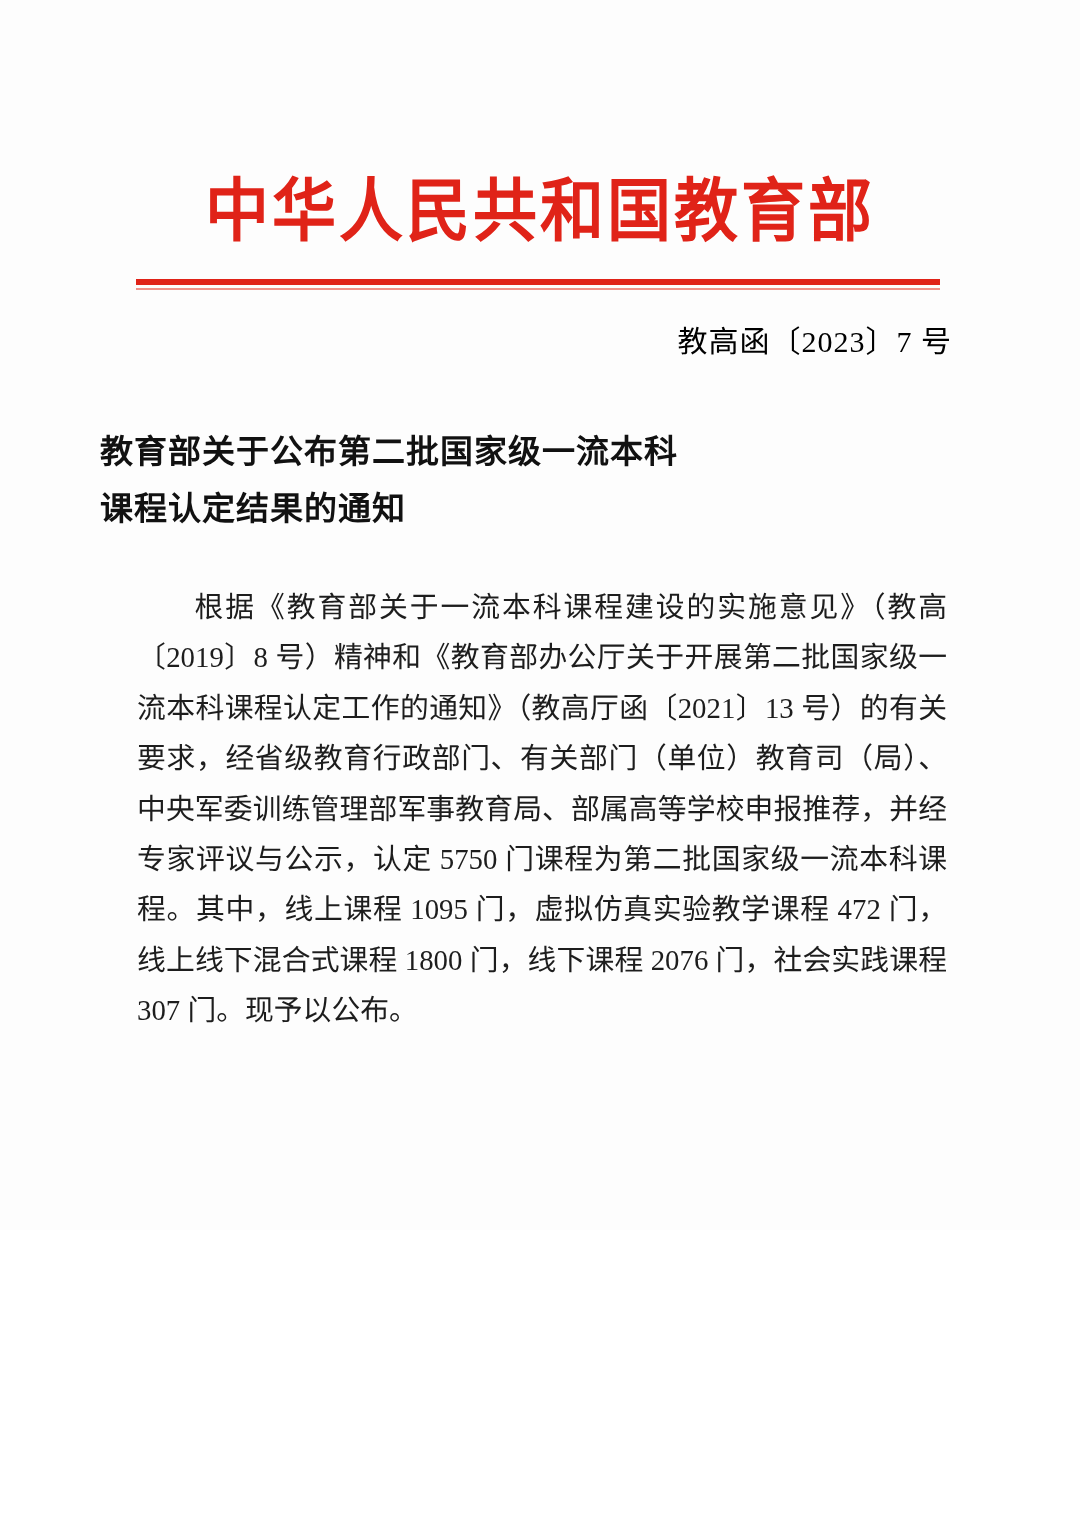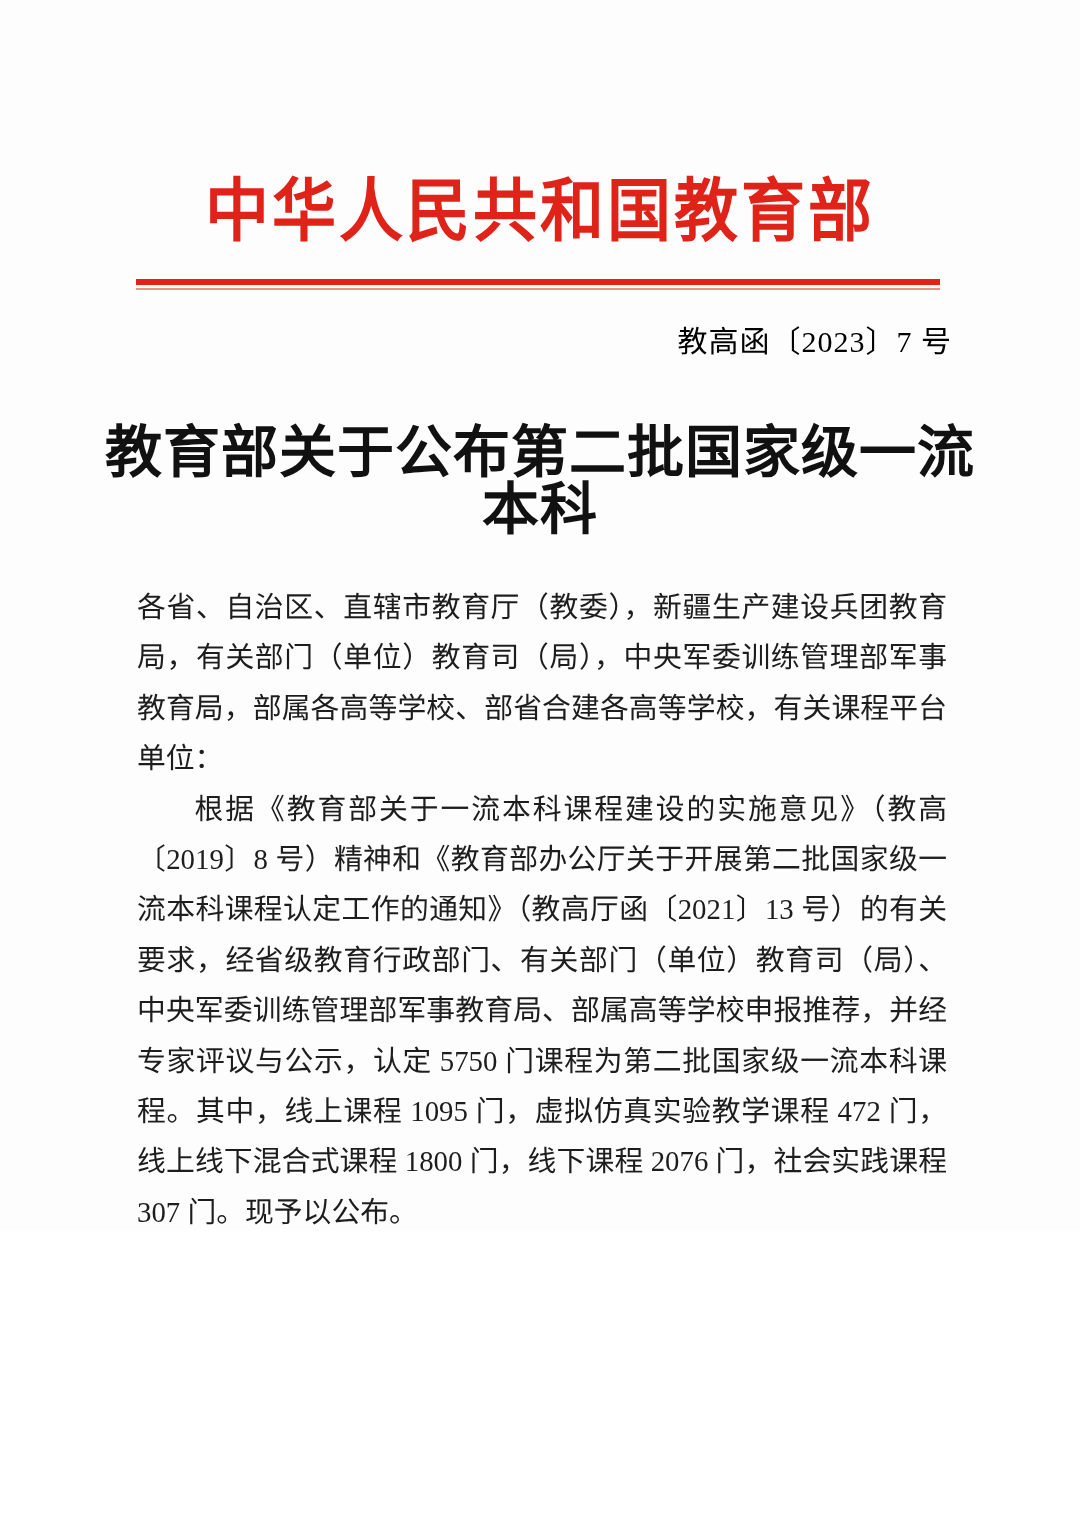"教育部关于公布第二批国家级一流本科" .doc-title { font-size: 57px -> 33px; text-align: center -> left }
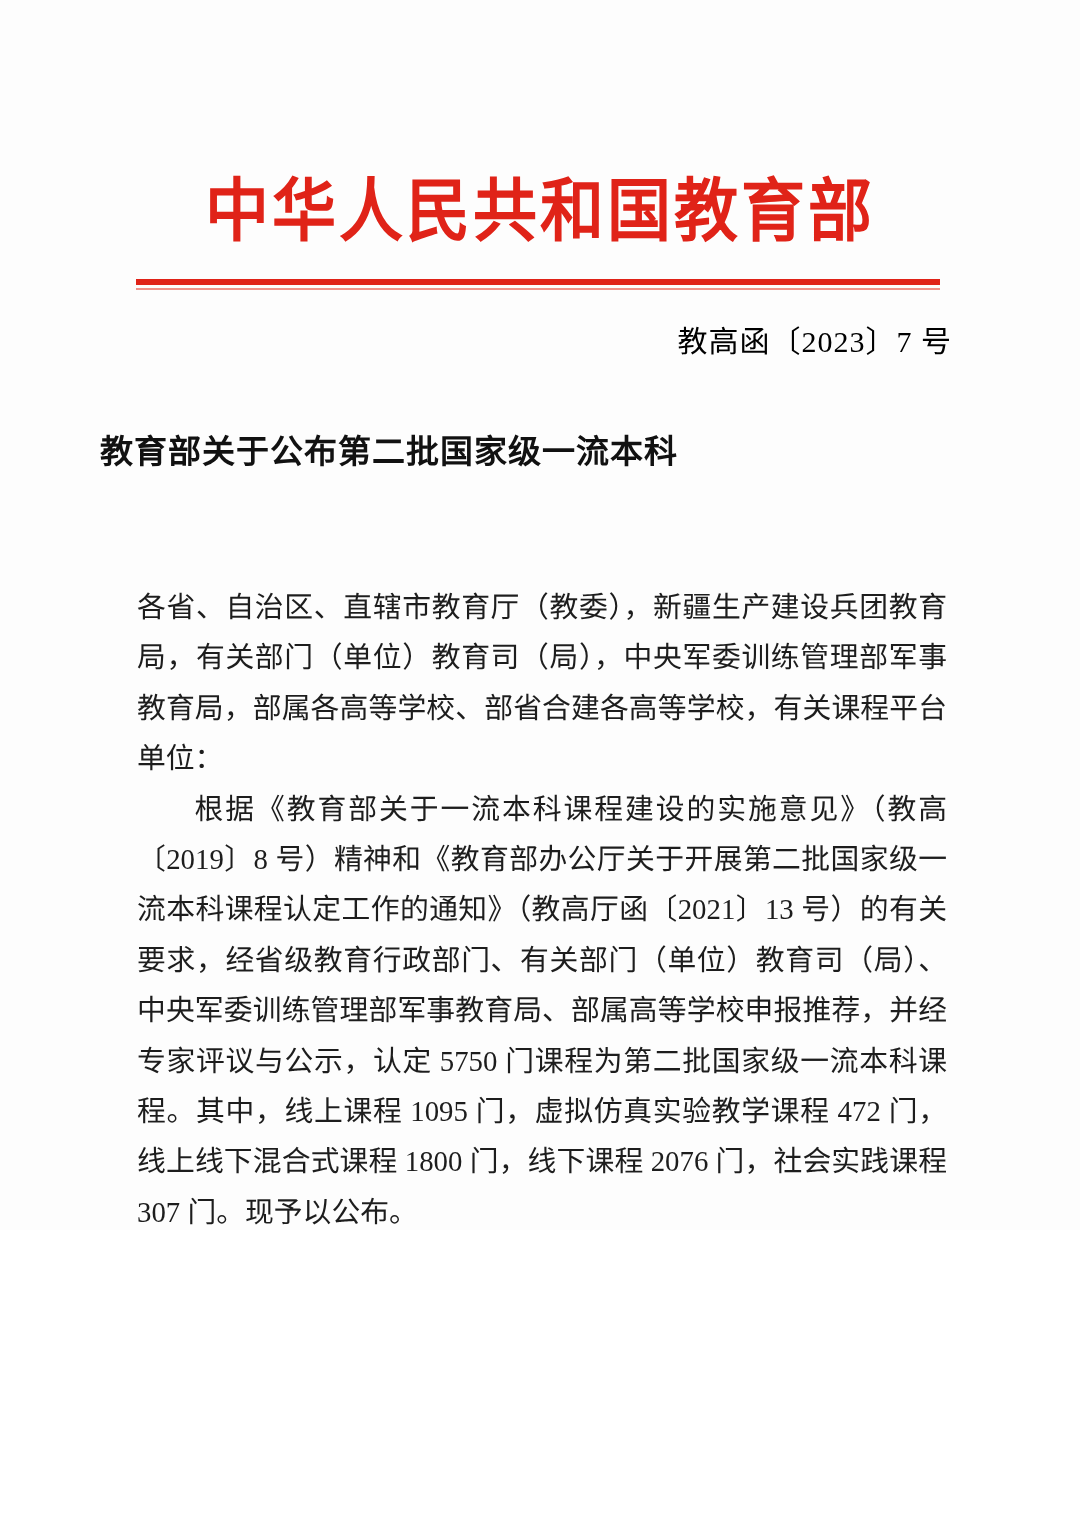"课程认定结果的通知" span { html: none -> <span>课程认定结果的通知</span> }
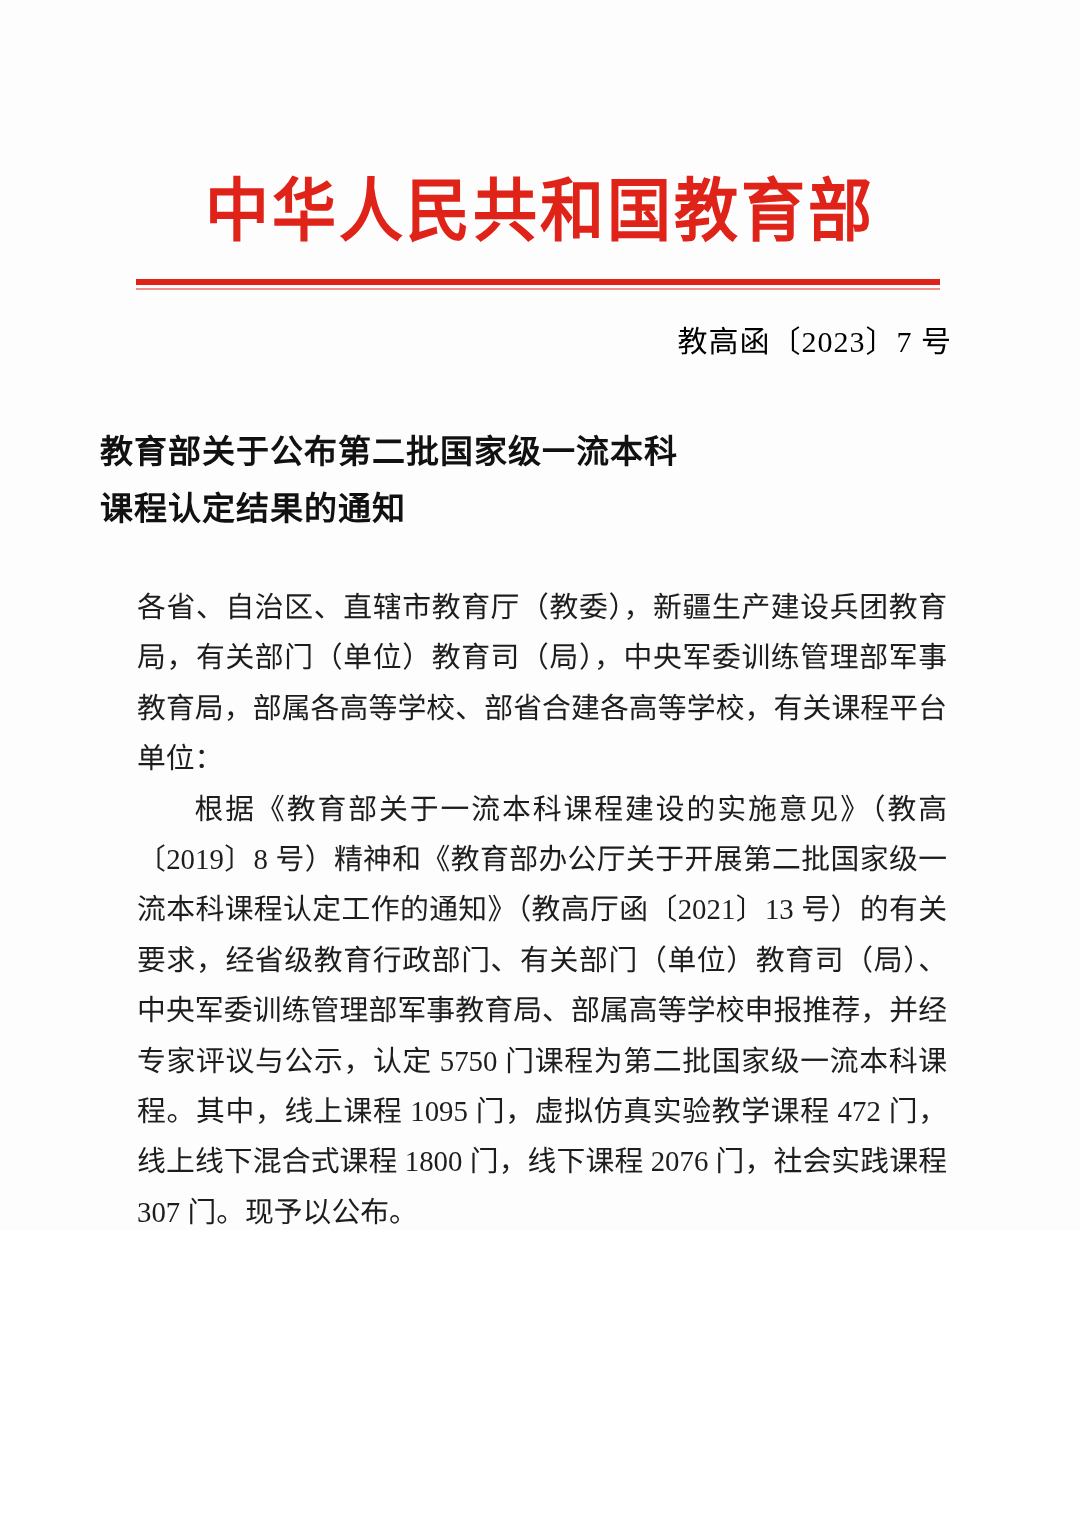"各省、自治区、直辖市教育厅（教委），新疆生产建设兵团教育局，有关部门（单位）教育" p { html: <p>各省、自治区、直辖市教育厅（教委），新疆生产建设兵团教育局，有关部门（单位）教育司（局），中央军委训练管理部军事教育局，部属各高等学校、部省合建各高等学校，有关课程平台单位：</p> -> none }
